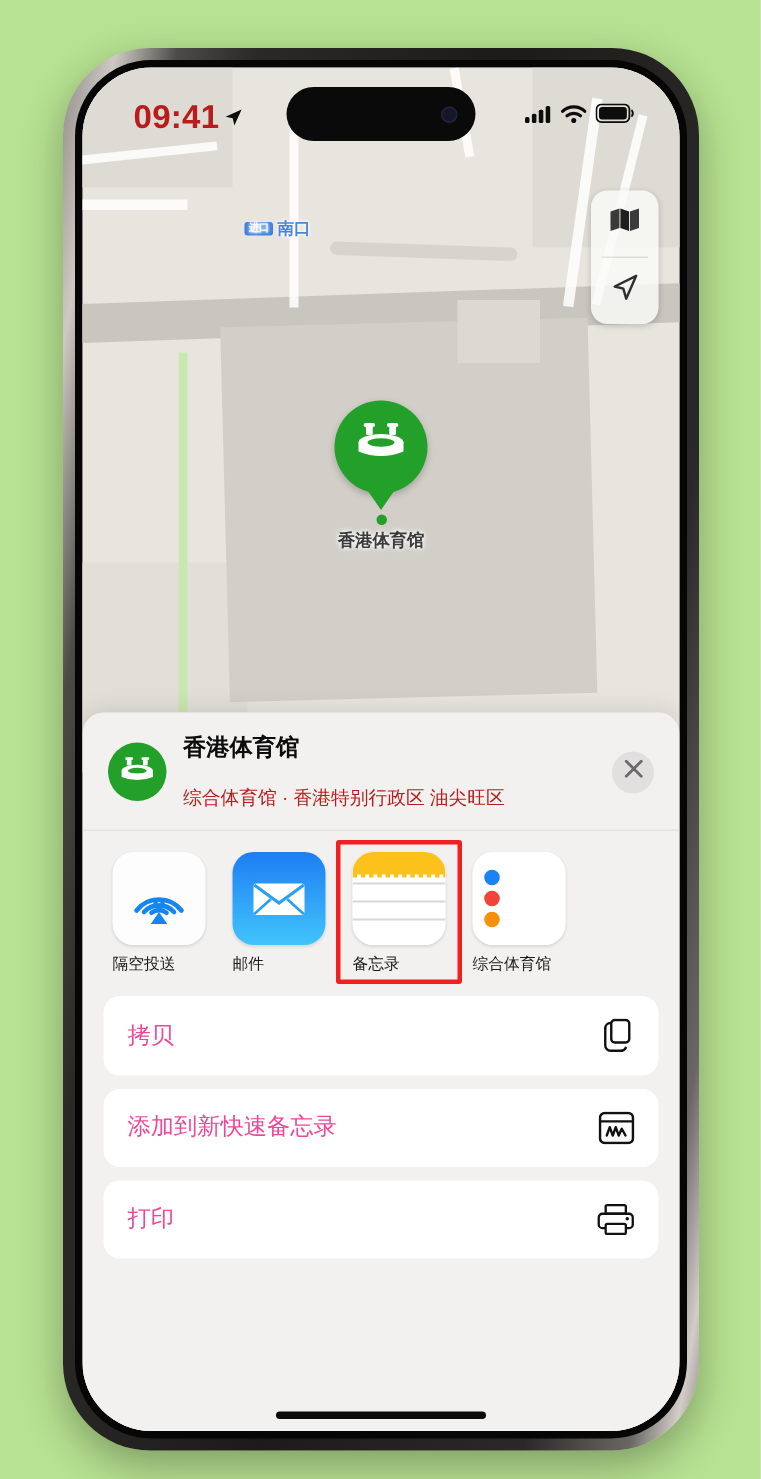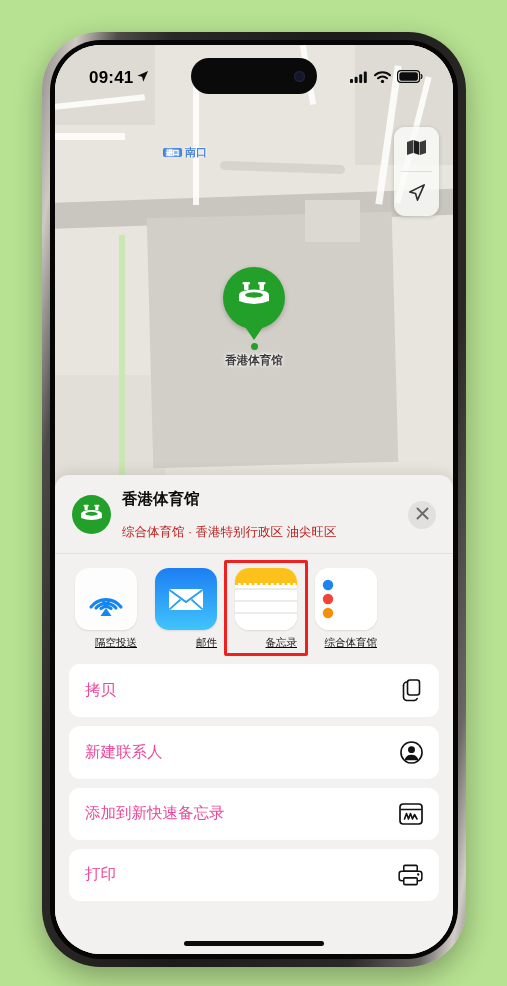"09:41" #status-time { color: #000000 -> #b91c1c; font-size: 17px -> 22px }
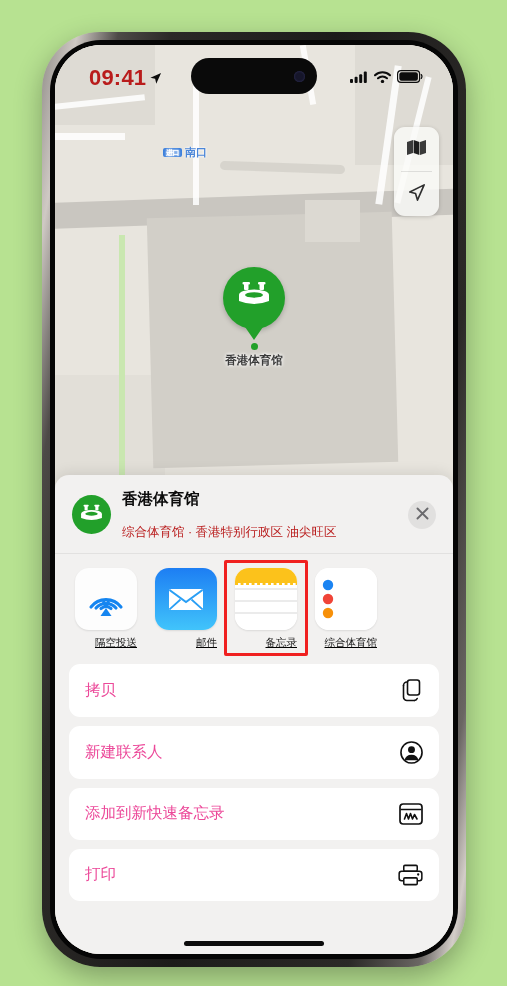"隔空投送" .app-item { text-align: right -> left; text-decoration: underline -> none }
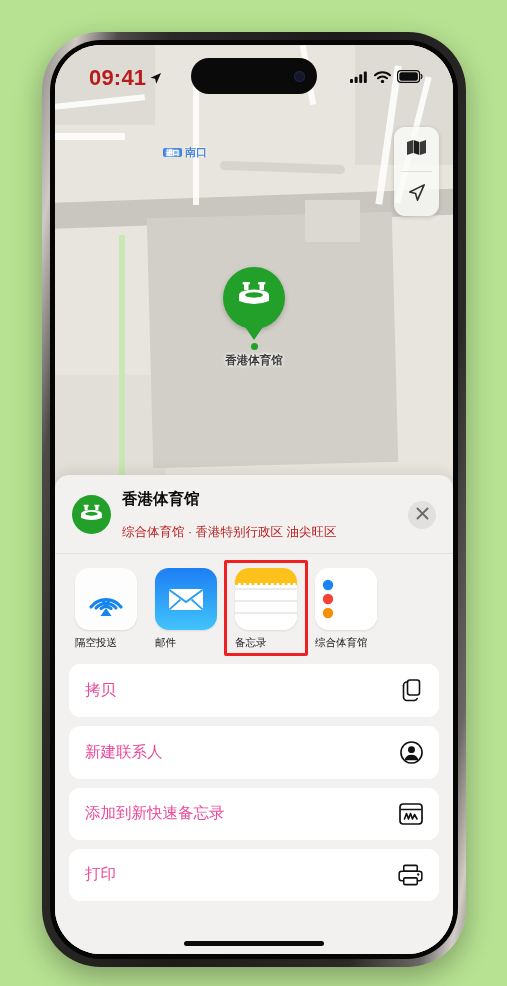"新建联系人" div.action-group { html: <div> <div> <span>新建联系人</span> <span> <svg> <circle></circle> <circle></circle> <path></path> </svg> </span> </div> </div> -> none }
